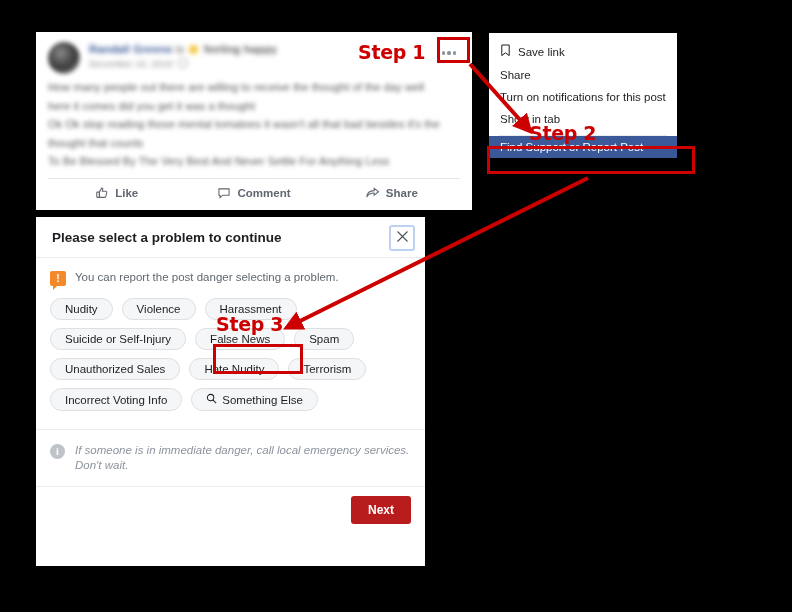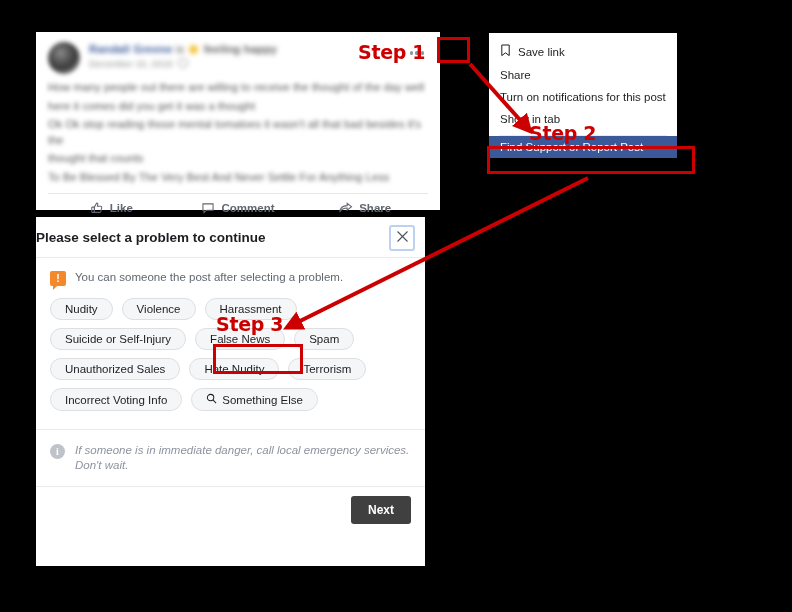"Like" #post-card { width: 404px -> 436px }
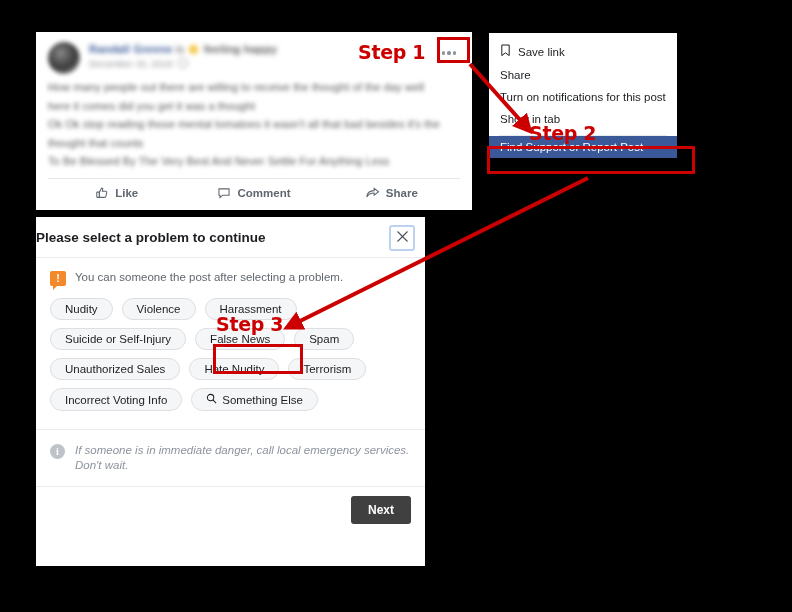"Please select a problem to" #dlg-head { padding: 0 0 -> 0 16px }
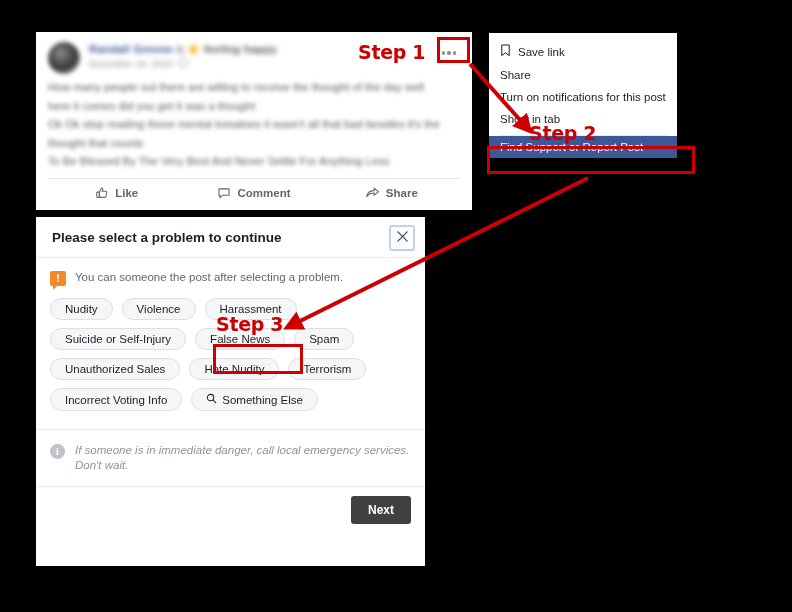"You can someone the post" div { text: someone the post after -> report the post danger }
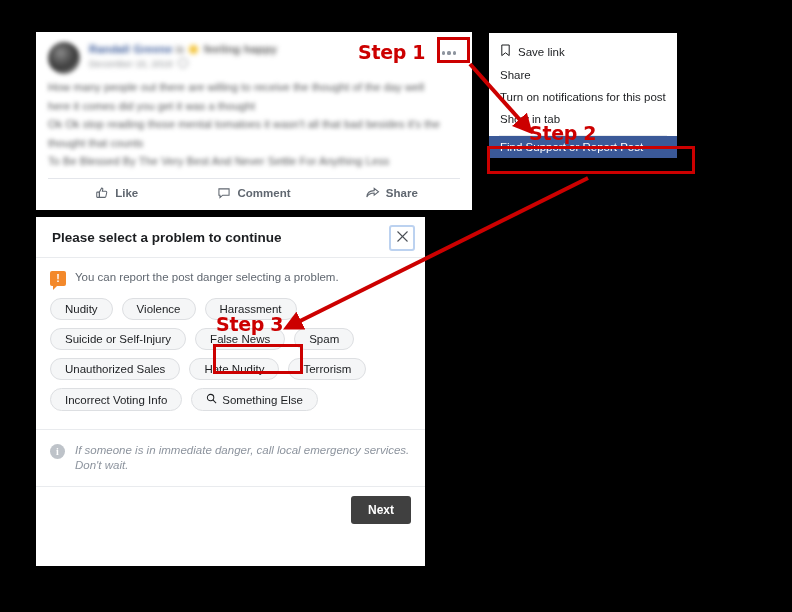"Next" #next-btn { background: #404040 -> #b91c1c }
